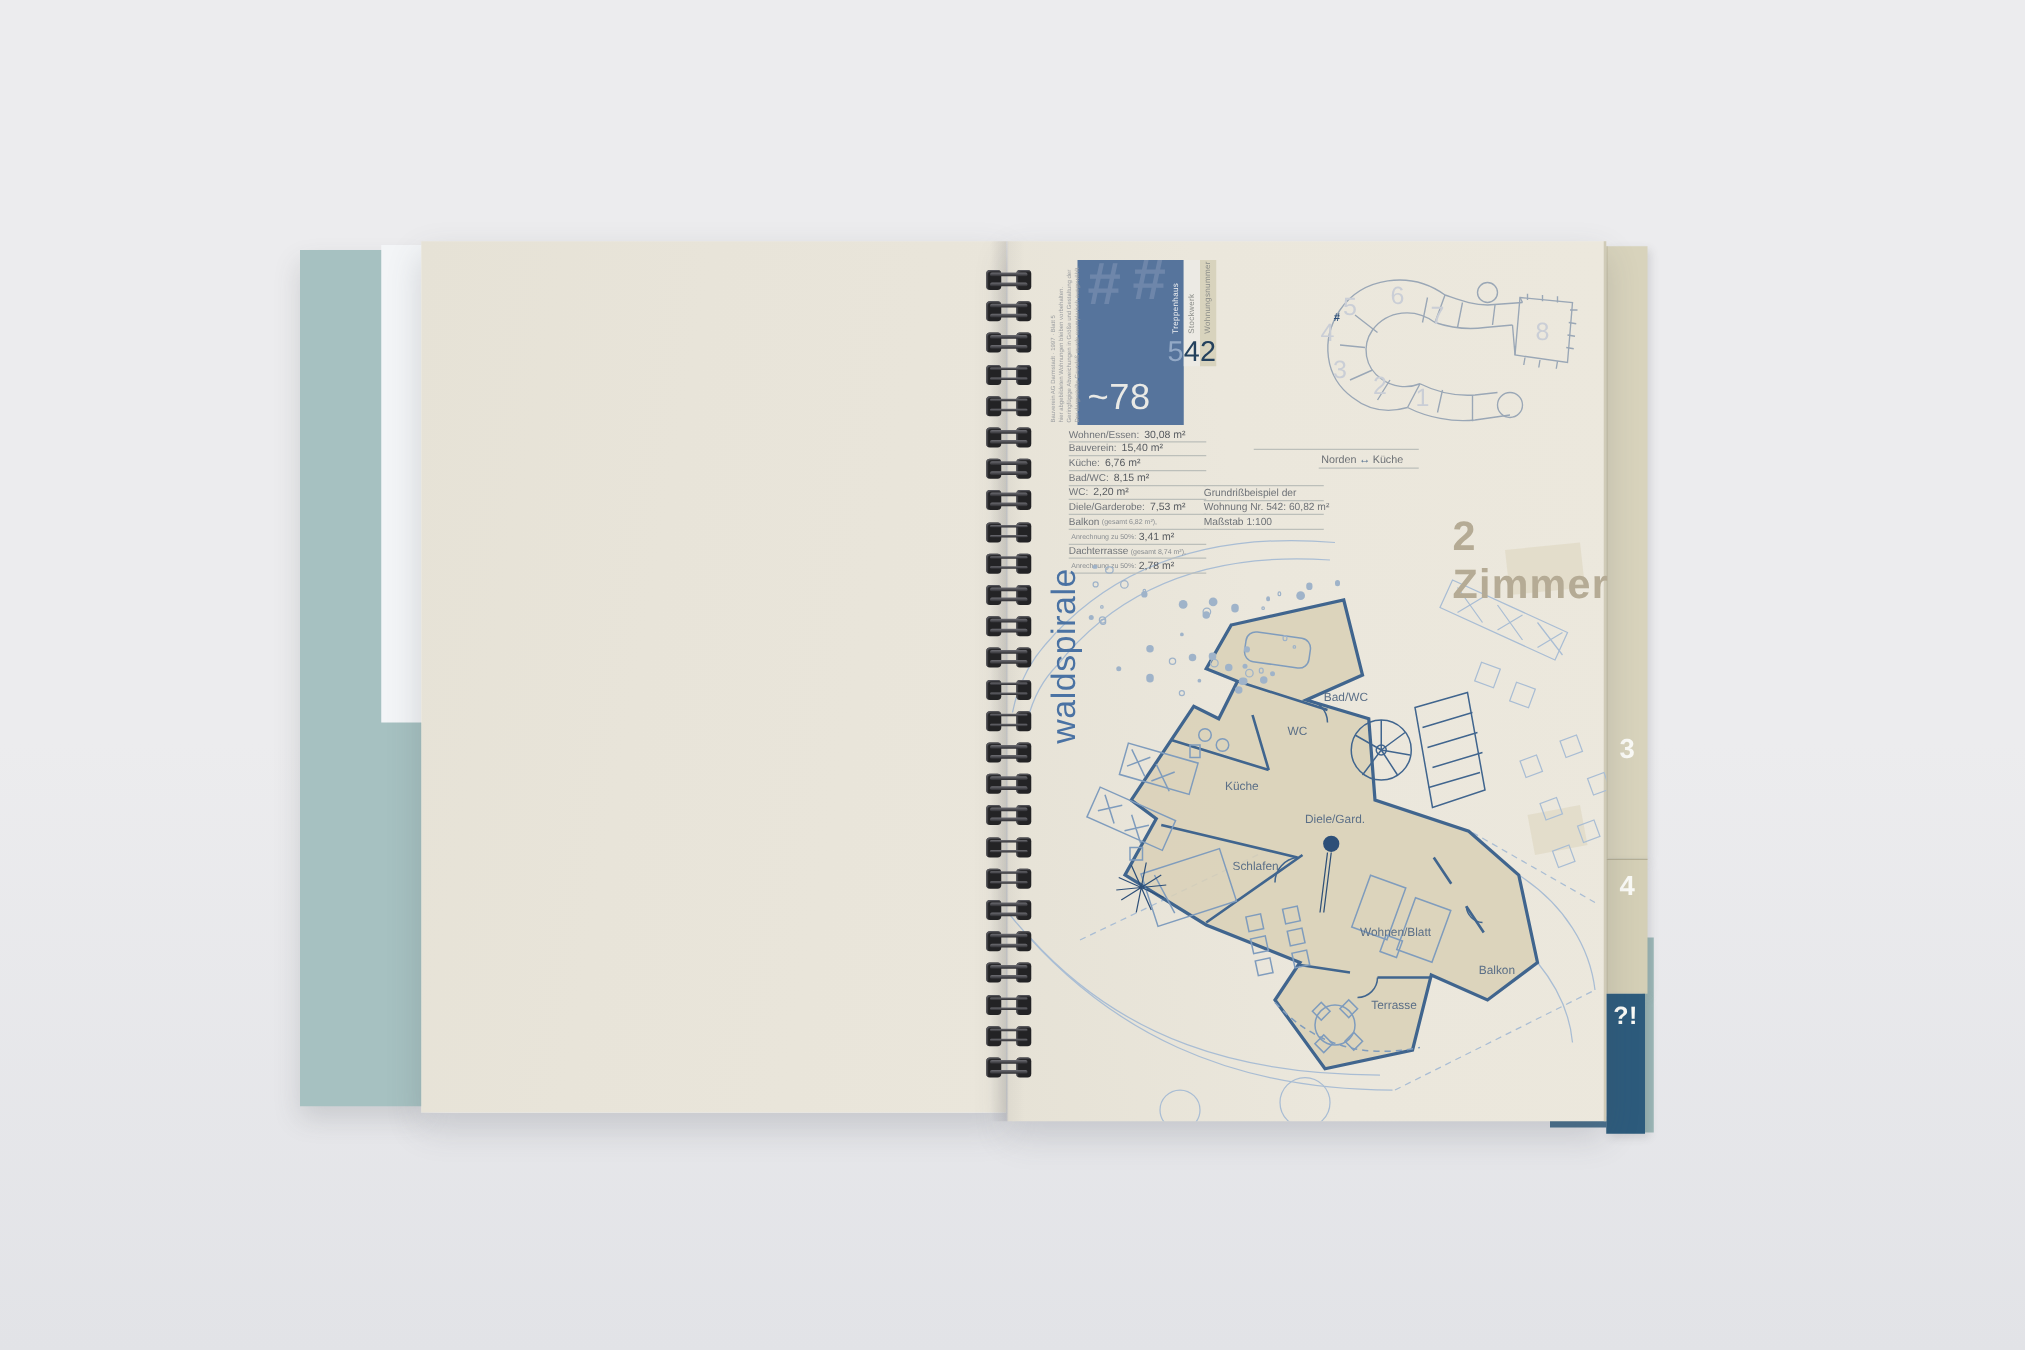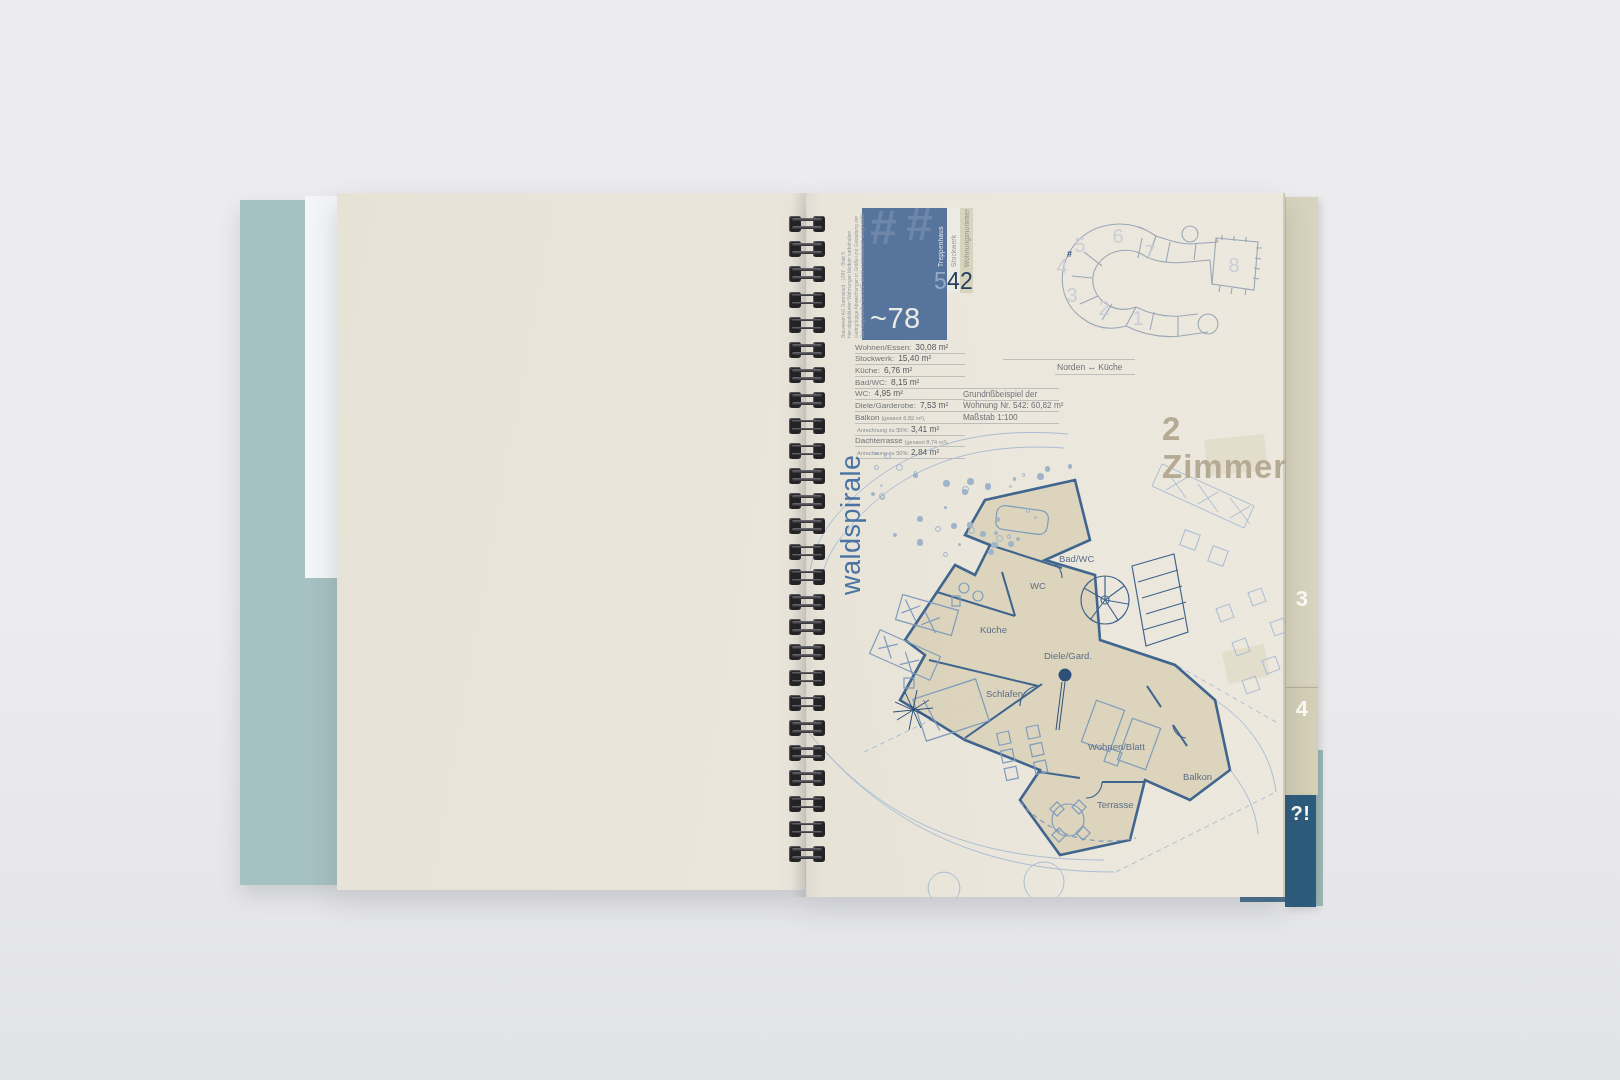"Stockwerk:" span.lab { text: Stockwerk -> Bauverein }
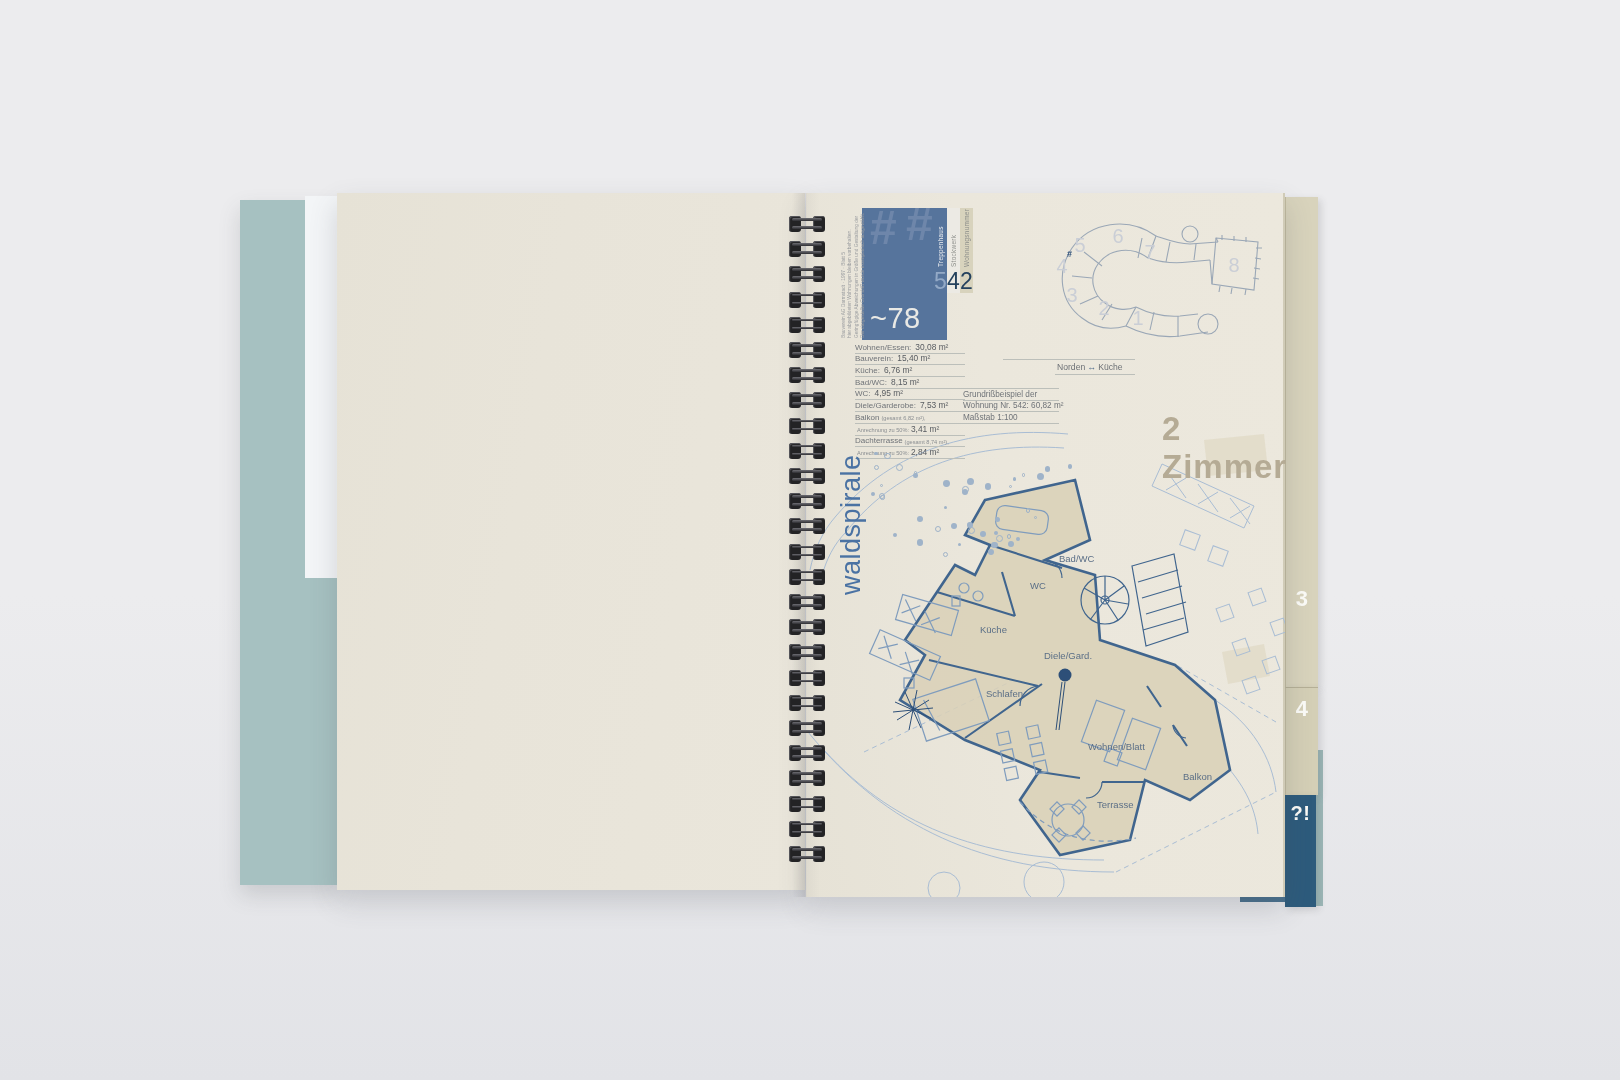"4,95 m²" span.val { text: 4,95 -> 2,20 }
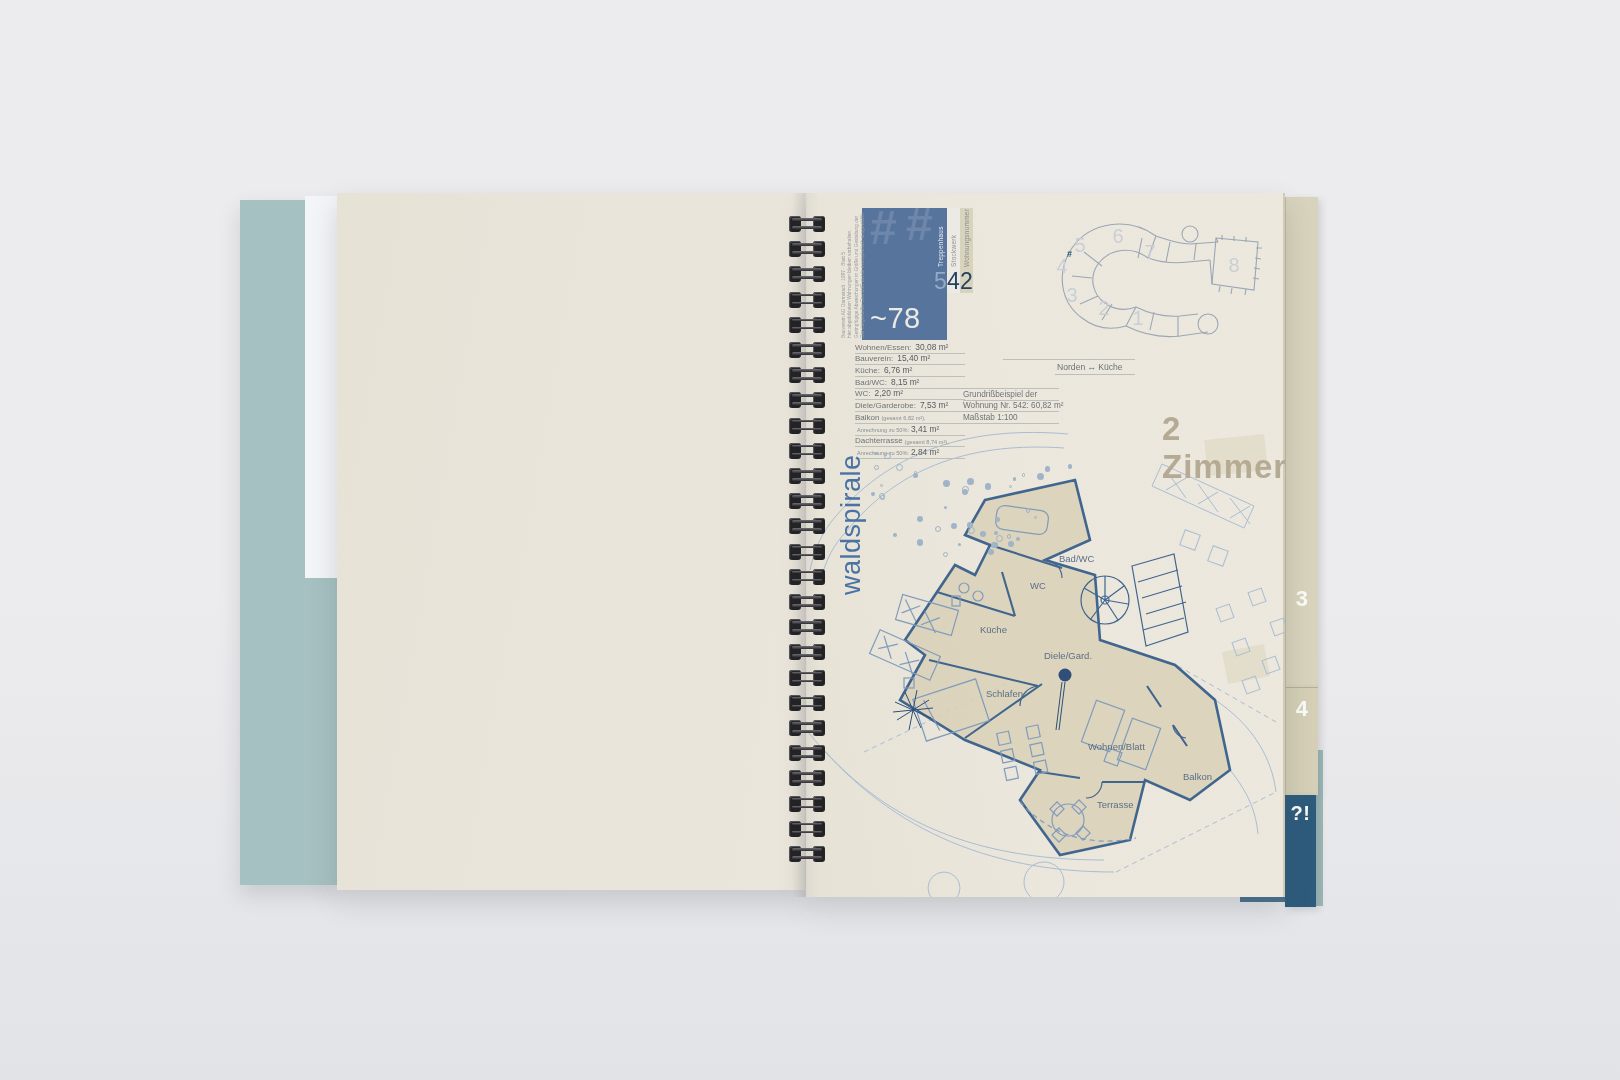"2,84 m²" span.val { text: 2,84 -> 2,78 }
